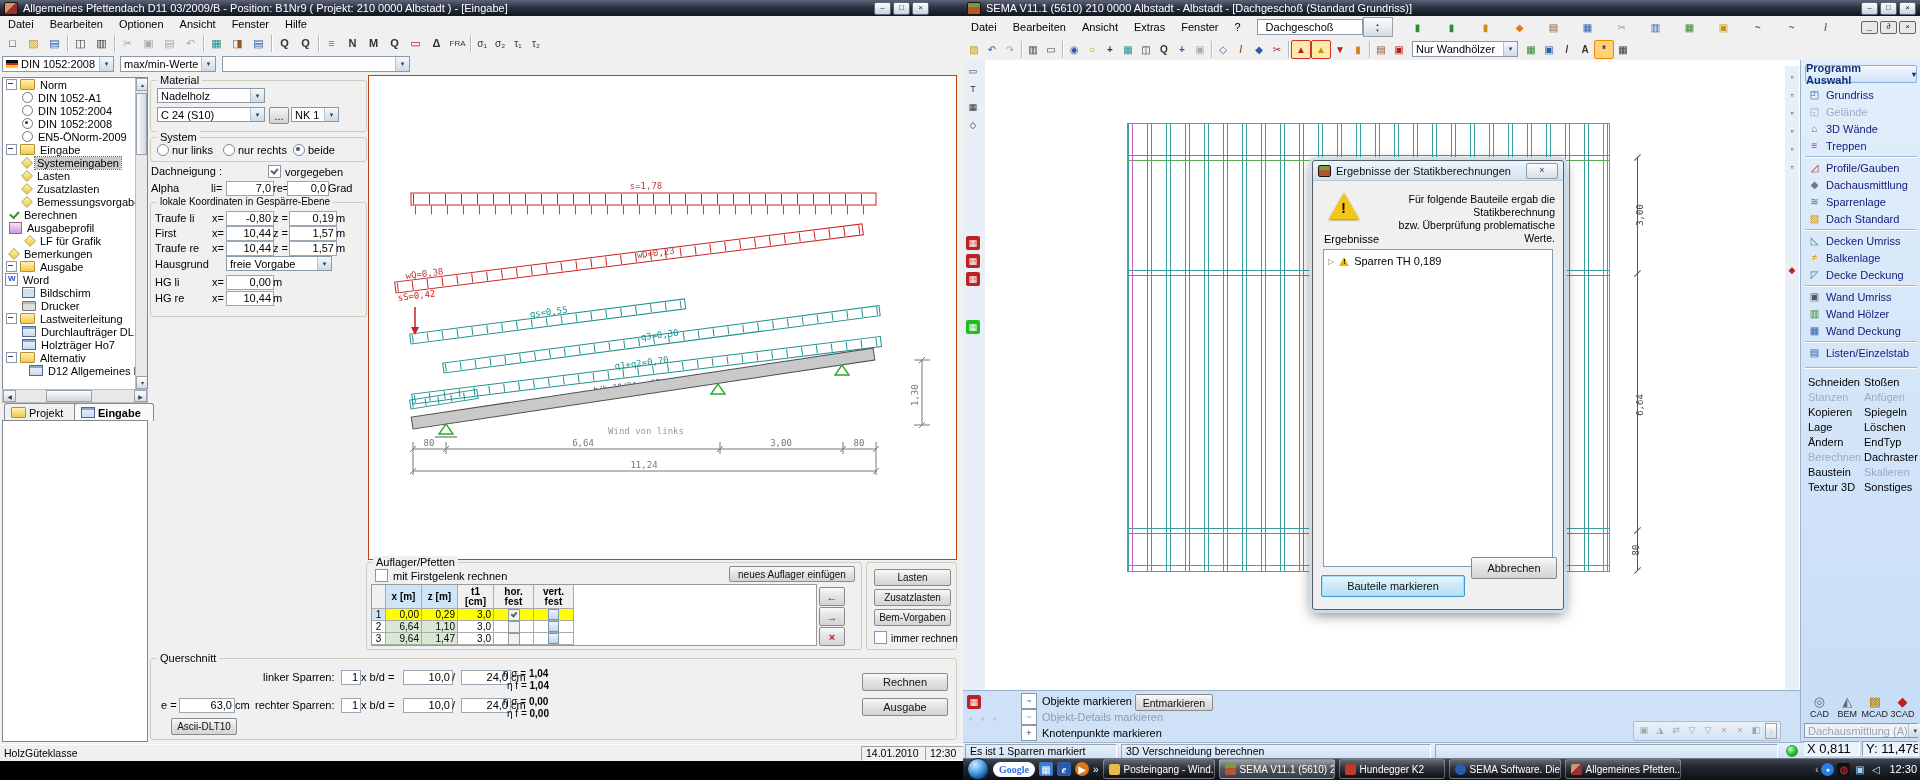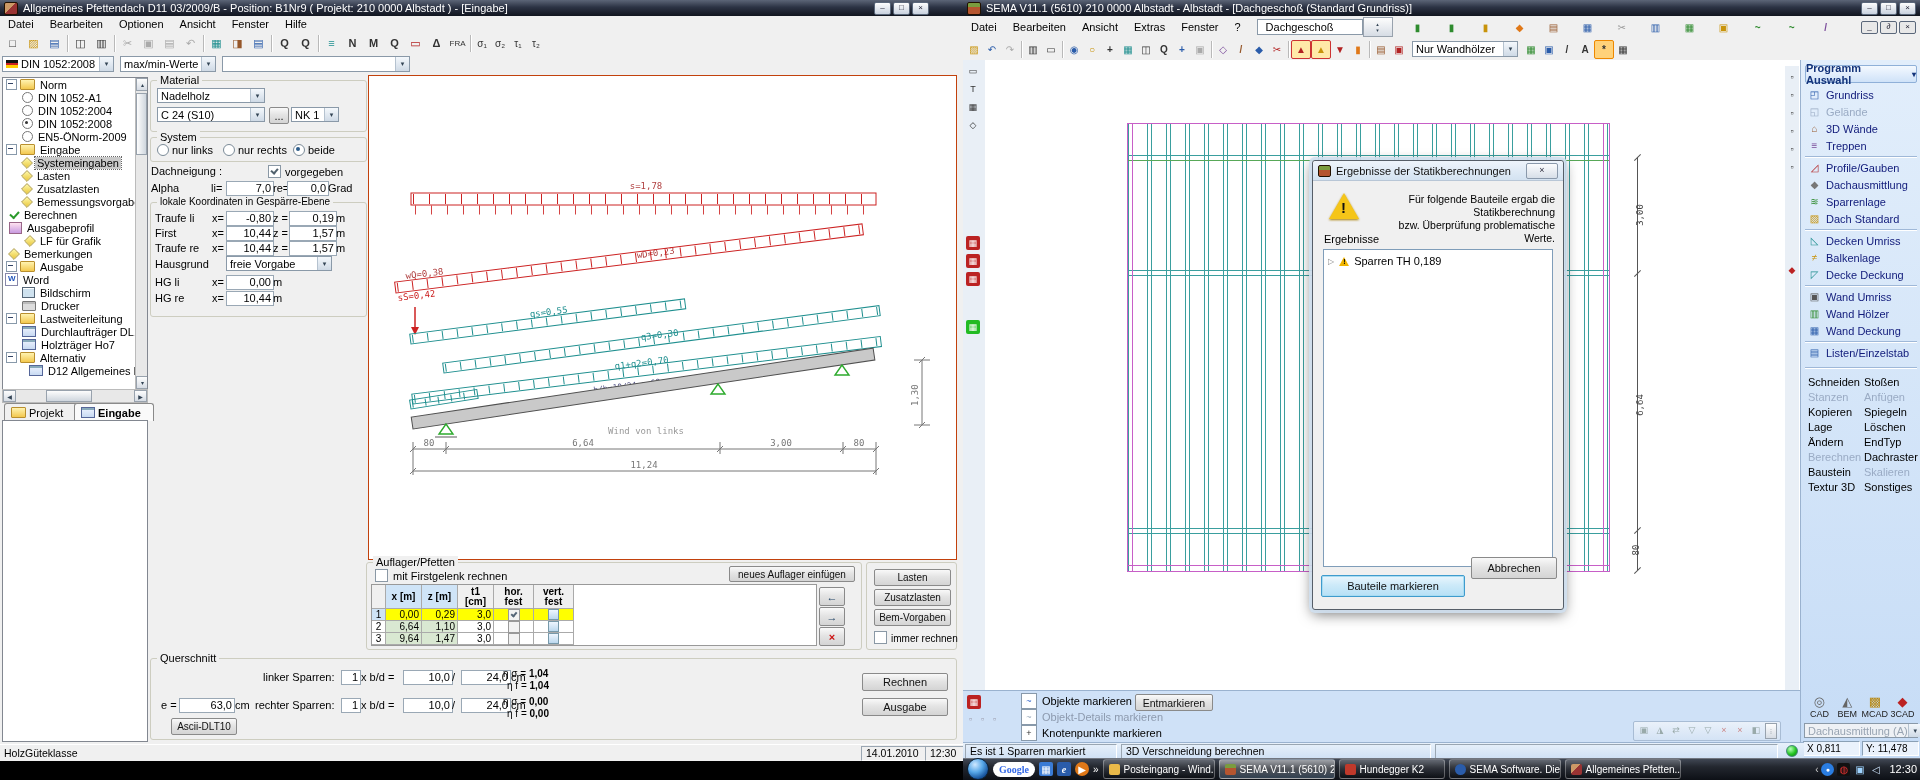"X 0,811" .ccell { font-size: 10px -> 13px }
